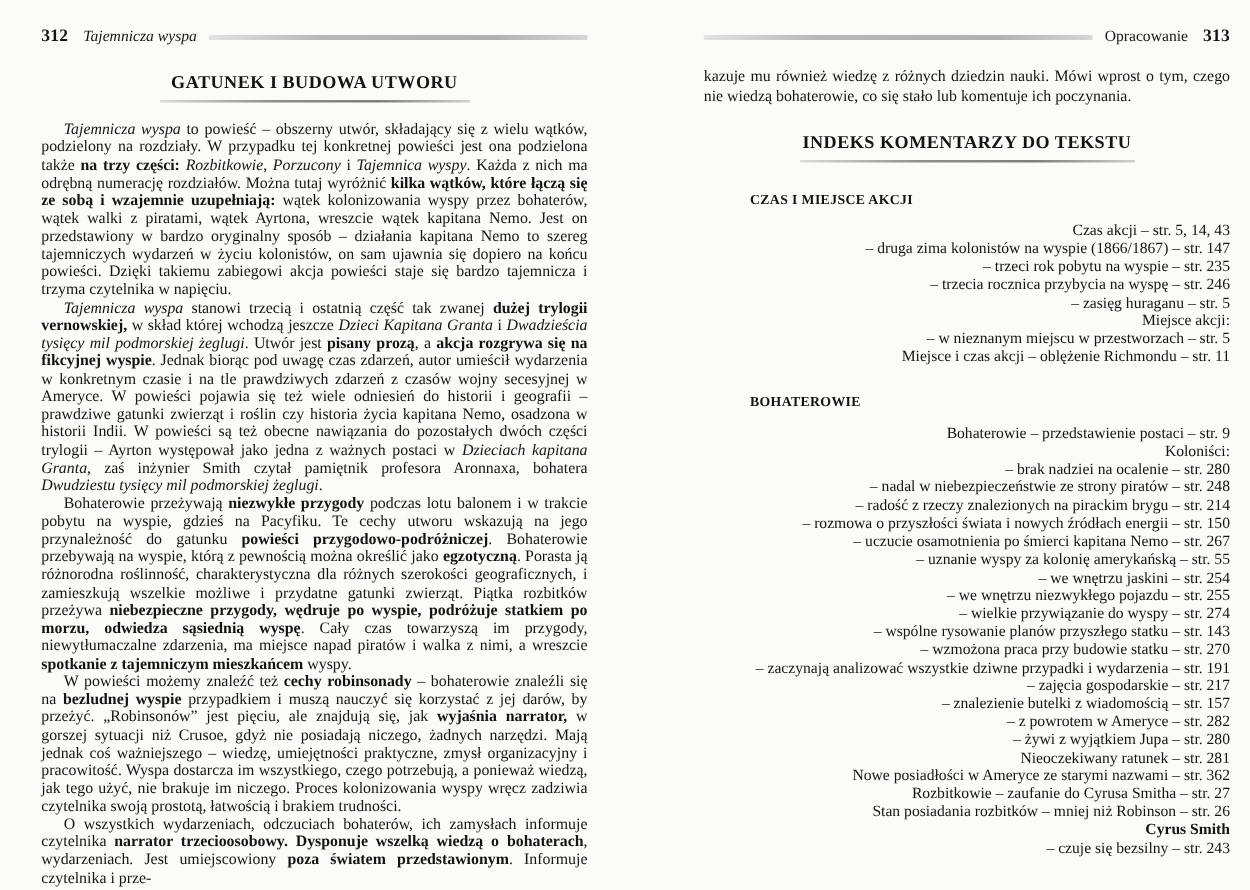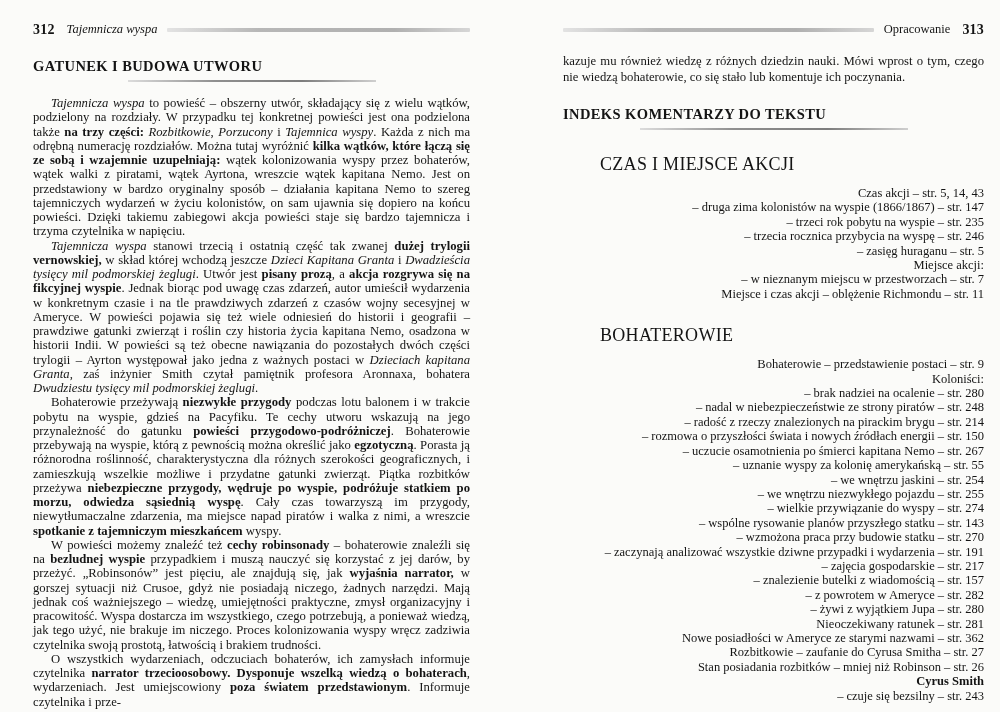"GATUNEK I BUDOWA UTWORU" .chapter { text-align: left -> center }
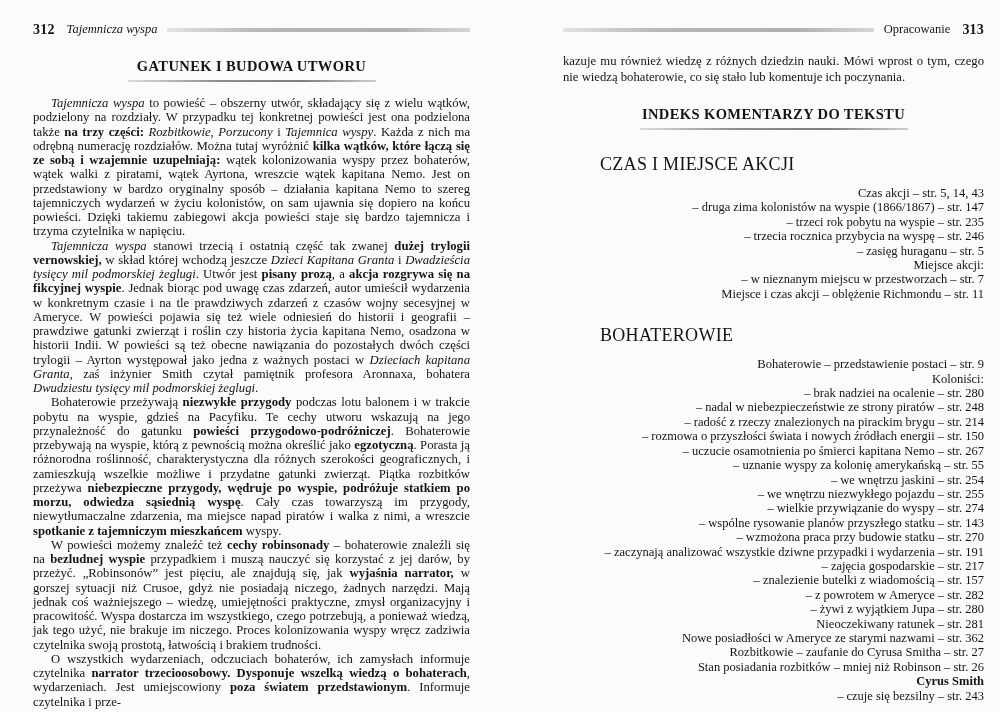"CZAS I MIEJSCE AKCJI" .index-section h3 { font-size: 18px -> 11px; font-weight: normal -> bold }
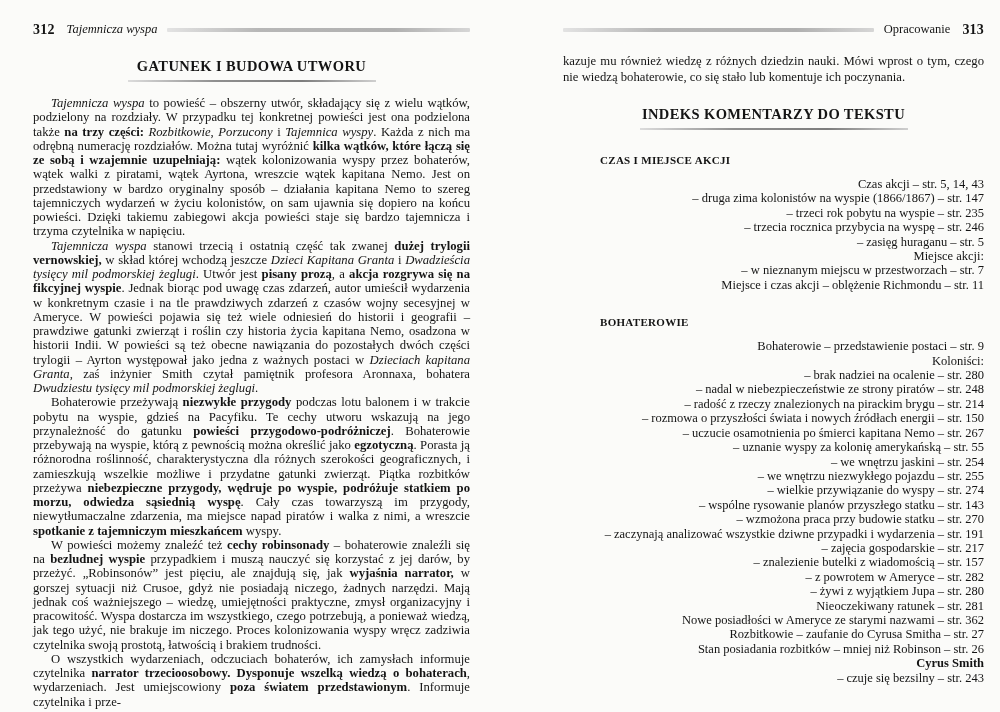"– w nieznanym miejscu w" div.index-item { text: 7 -> 5 }
